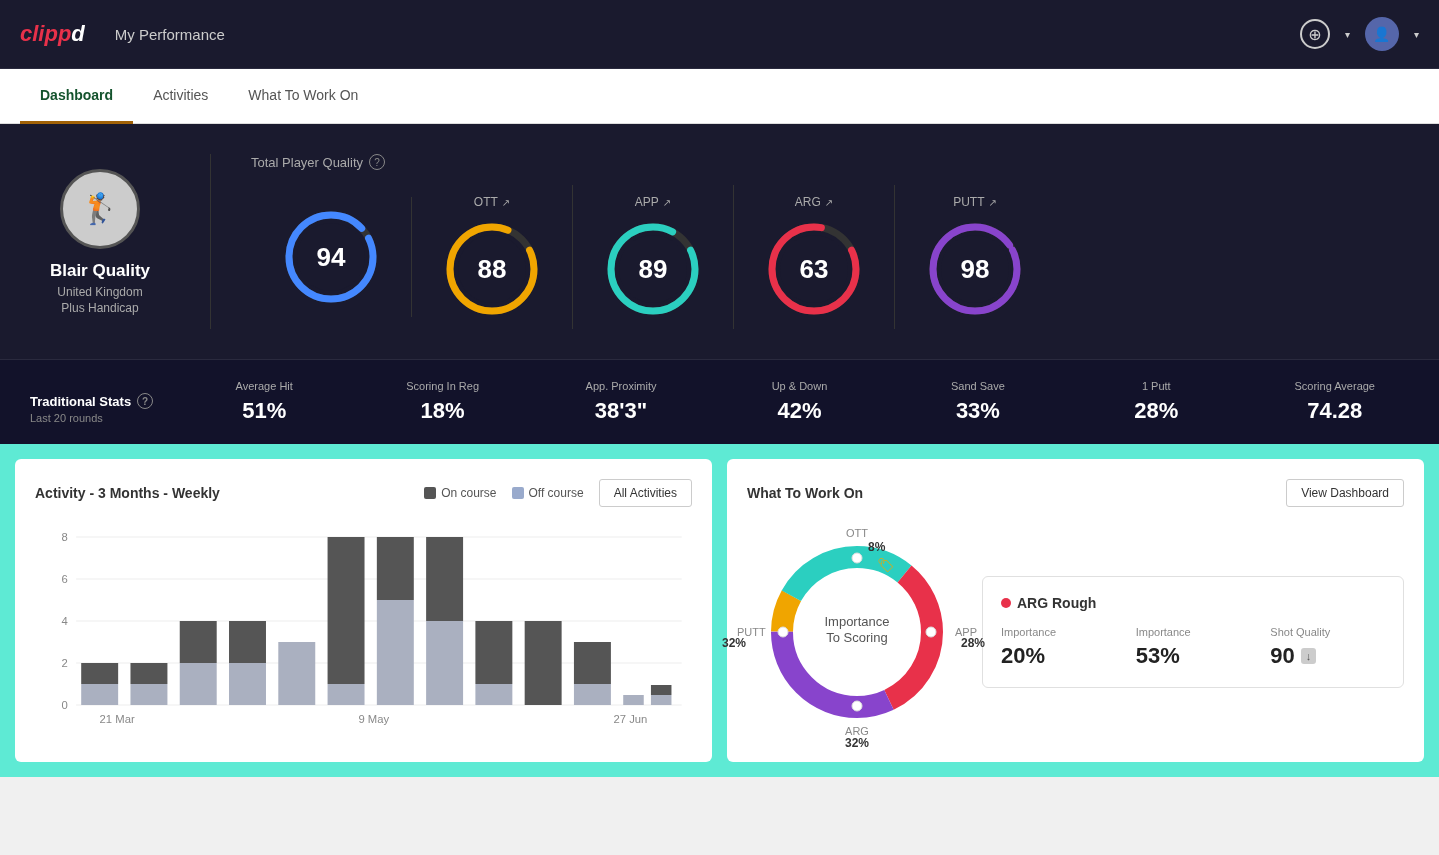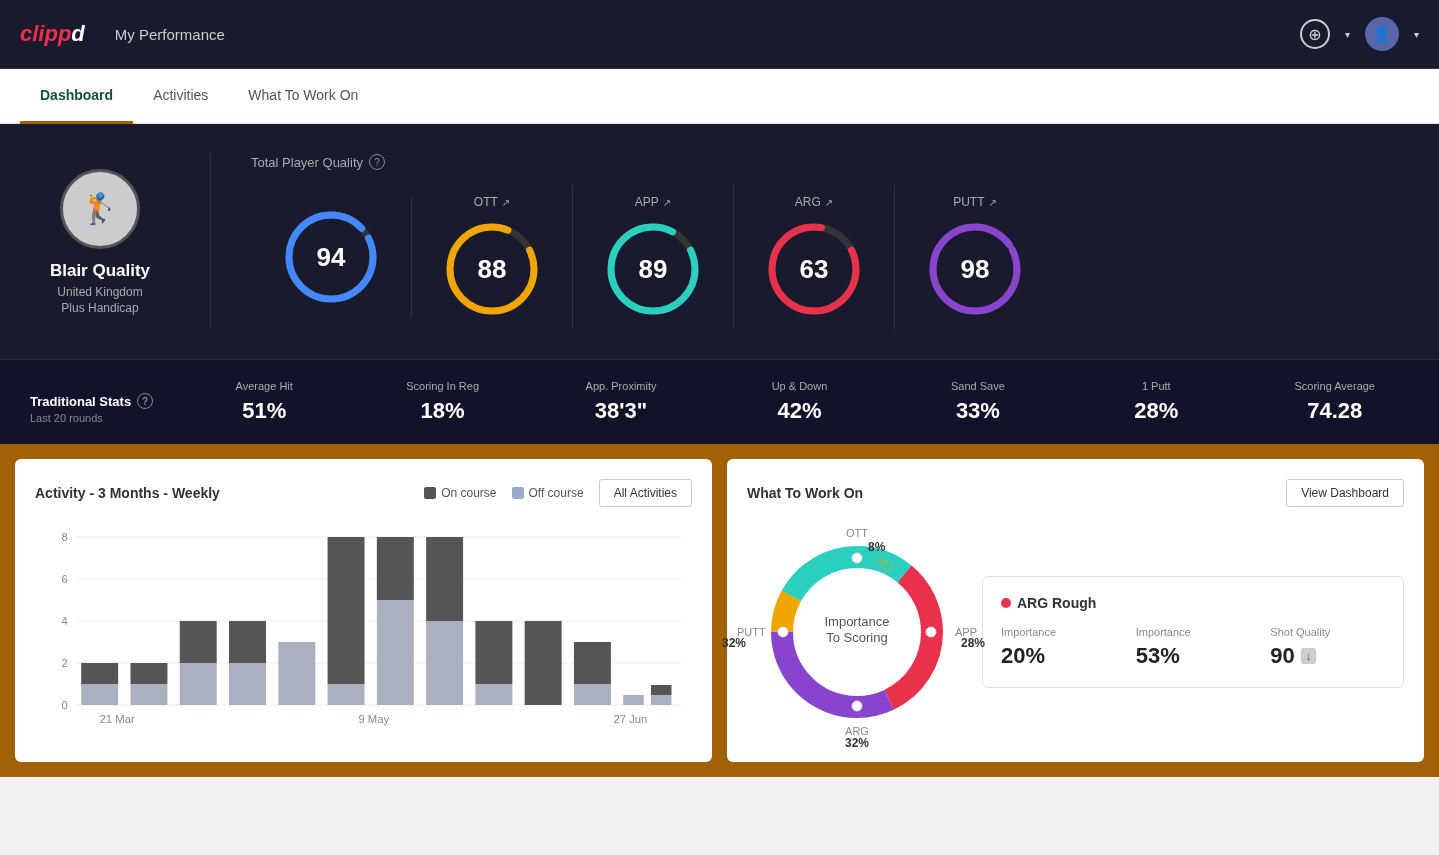"Activity - 3 Months -" .bottom-panels { background: #a16207 -> #5eead4 }
